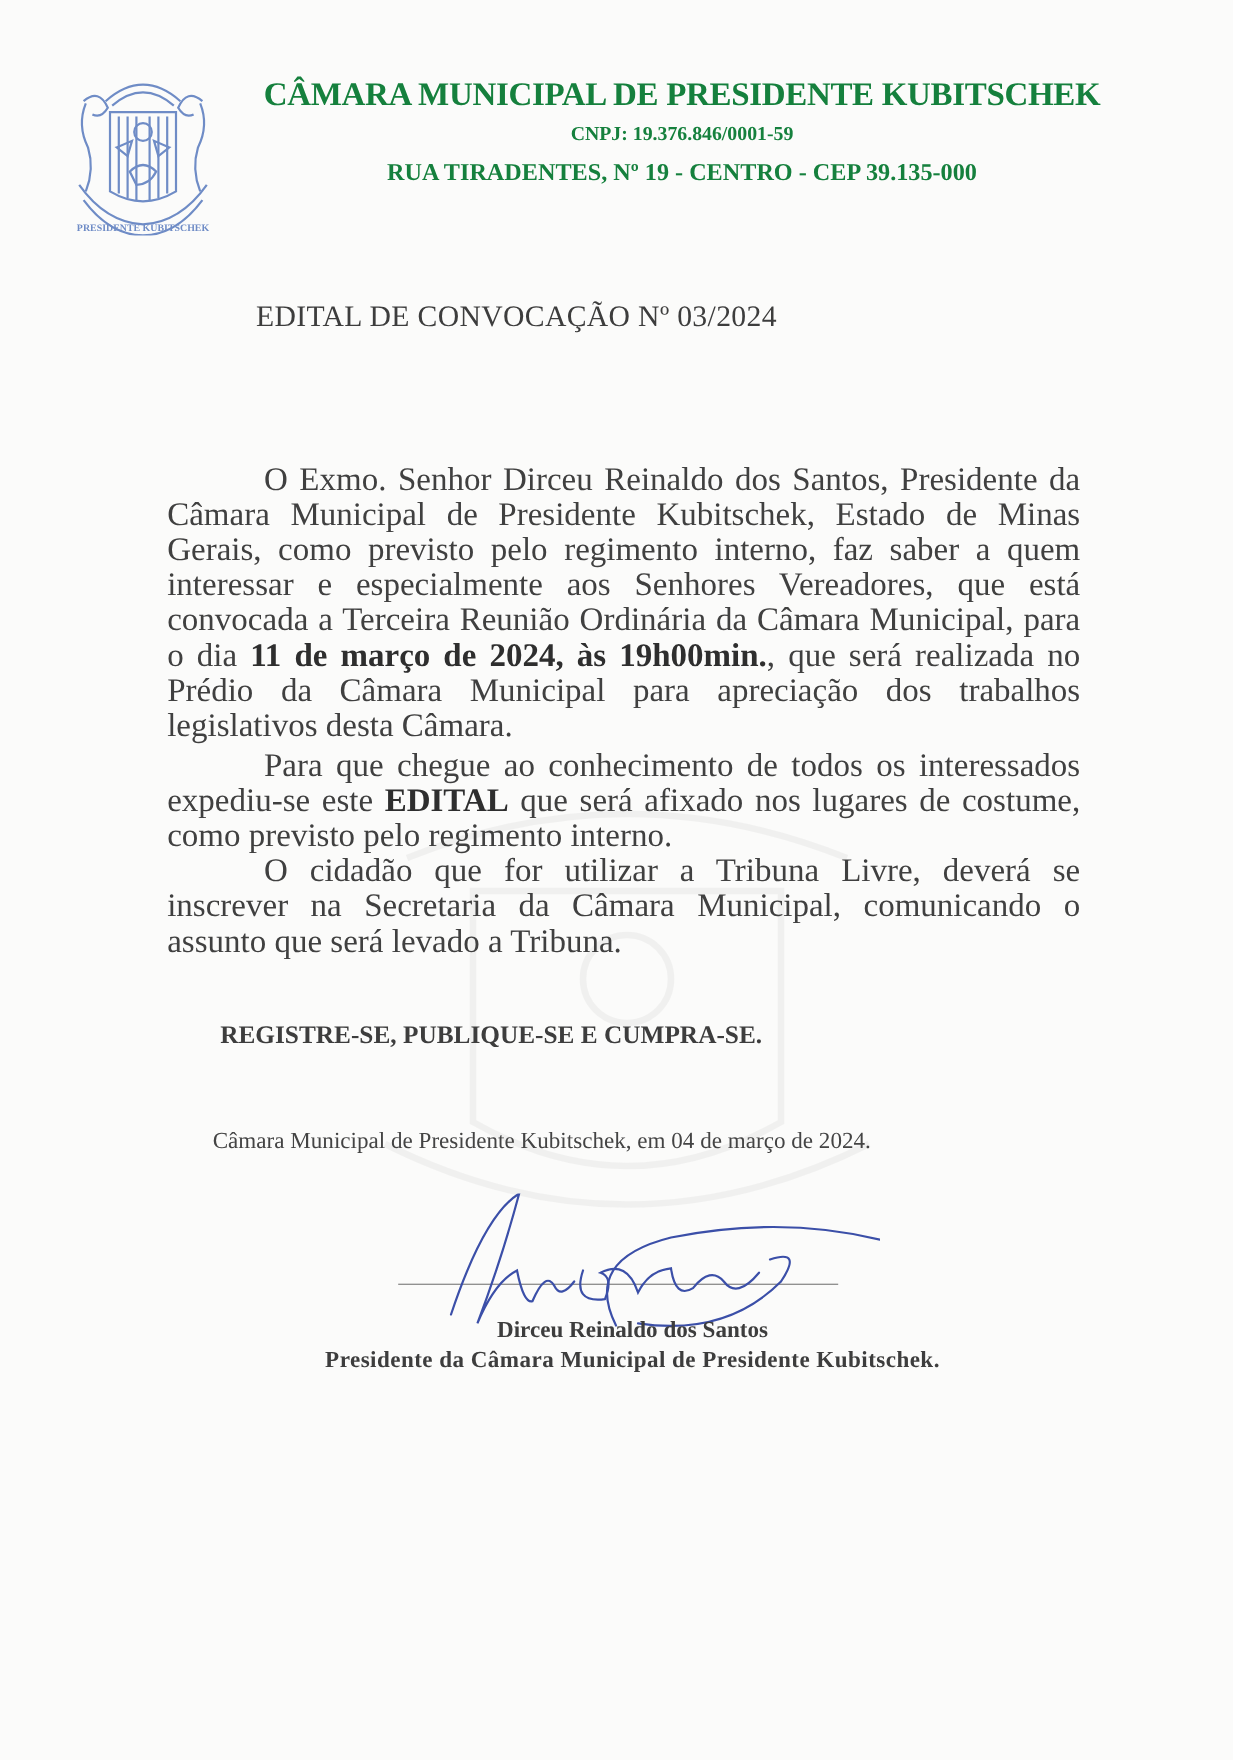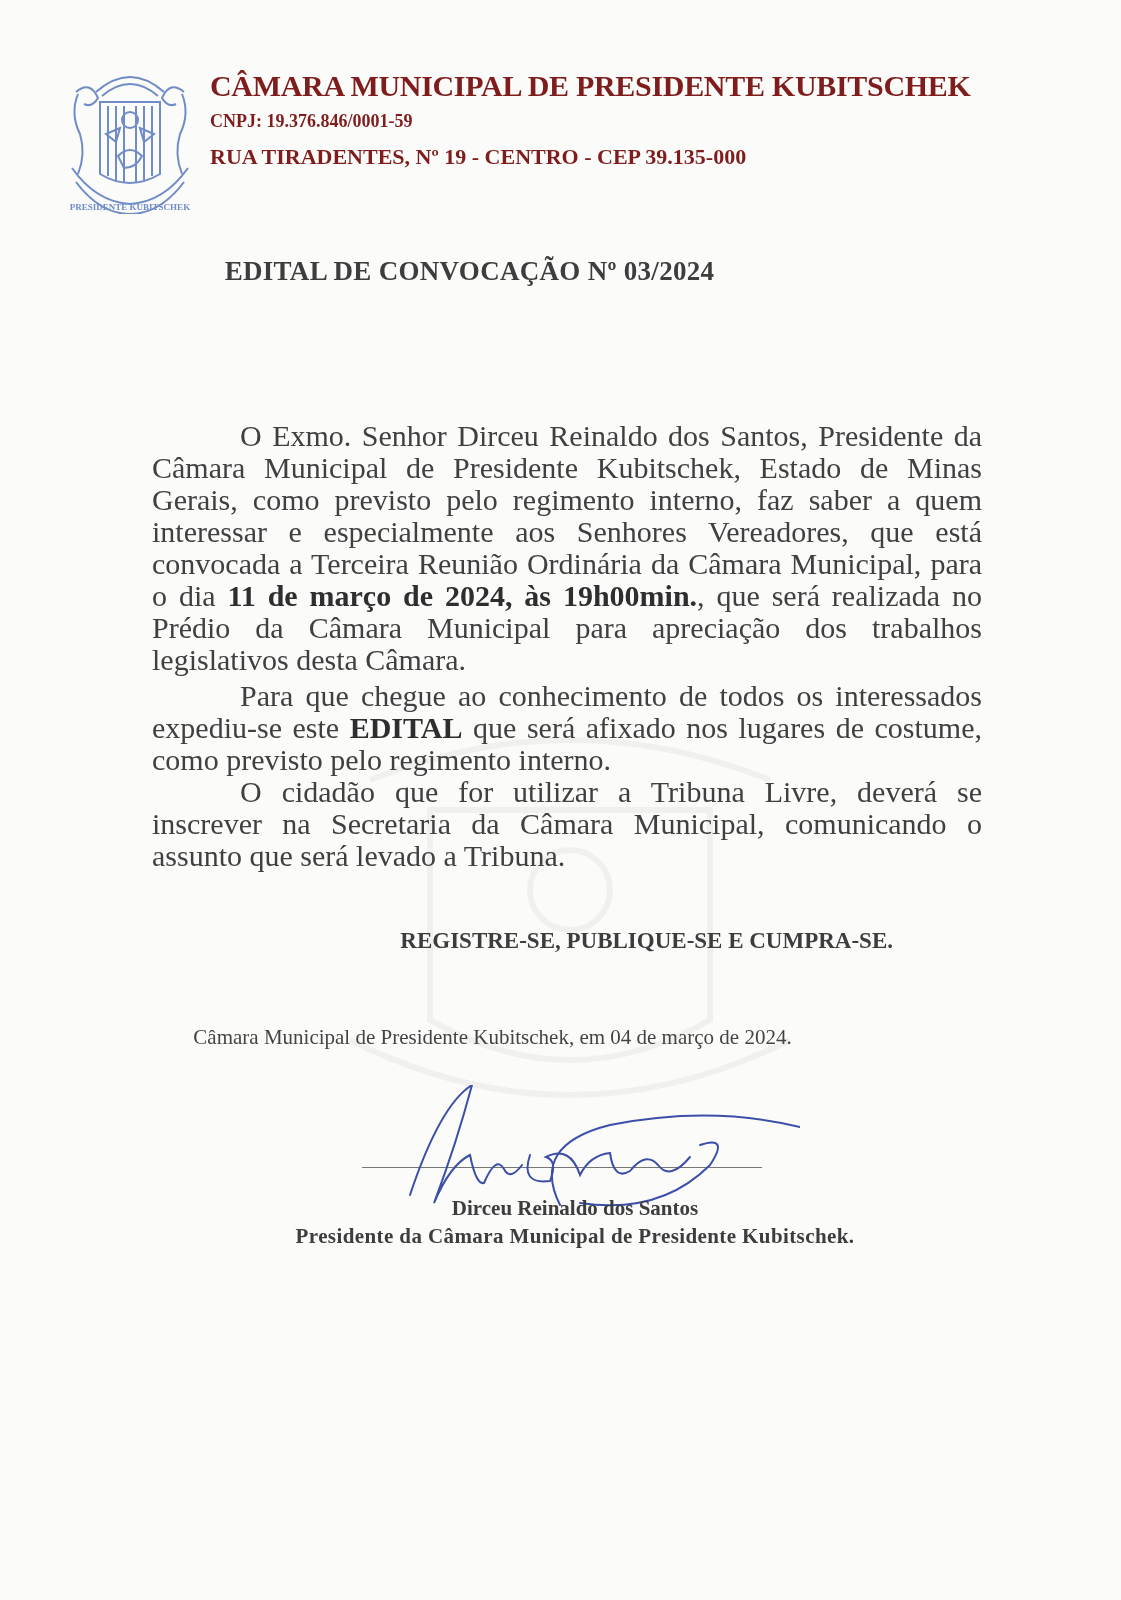"CÂMARA MUNICIPAL DE PRESIDENTE KUBITSCHEK" .lh-text { color: #7f1d1d -> #15803d; text-align: left -> center }
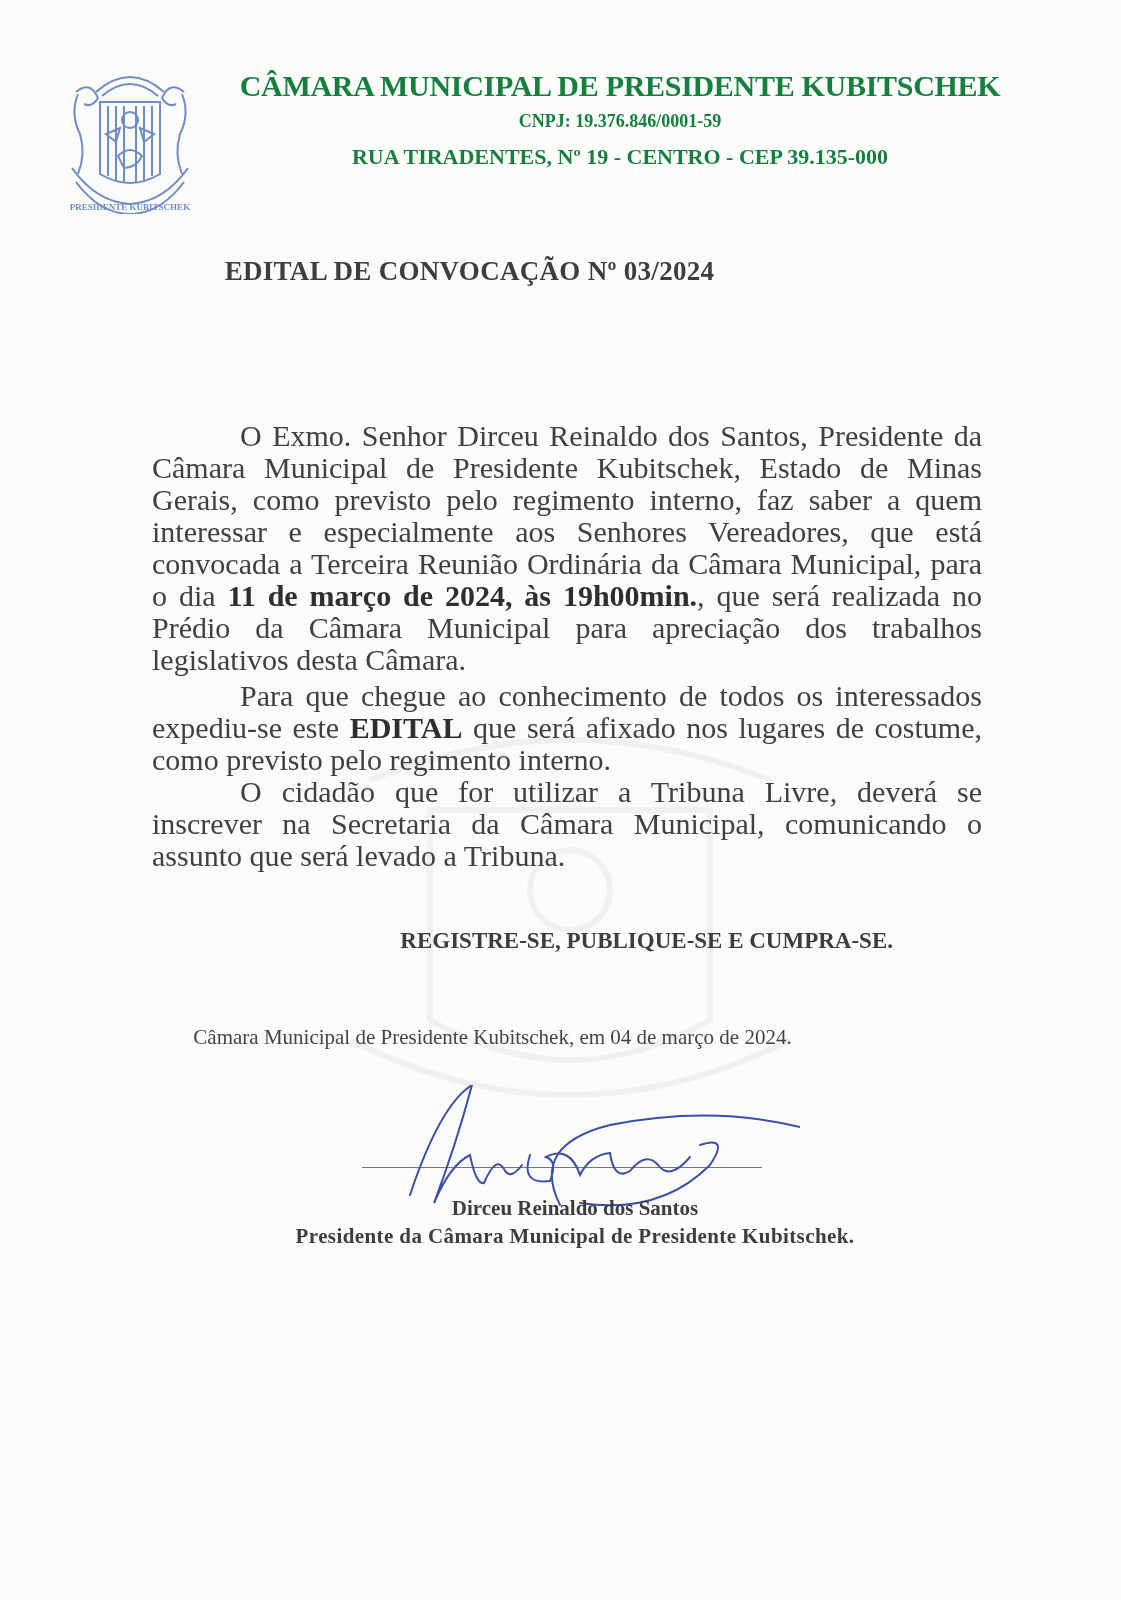"EDITAL DE CONVOCAÇÃO Nº 03/2024" .doc-title { font-weight: bold -> normal; top: 256px -> 272px }
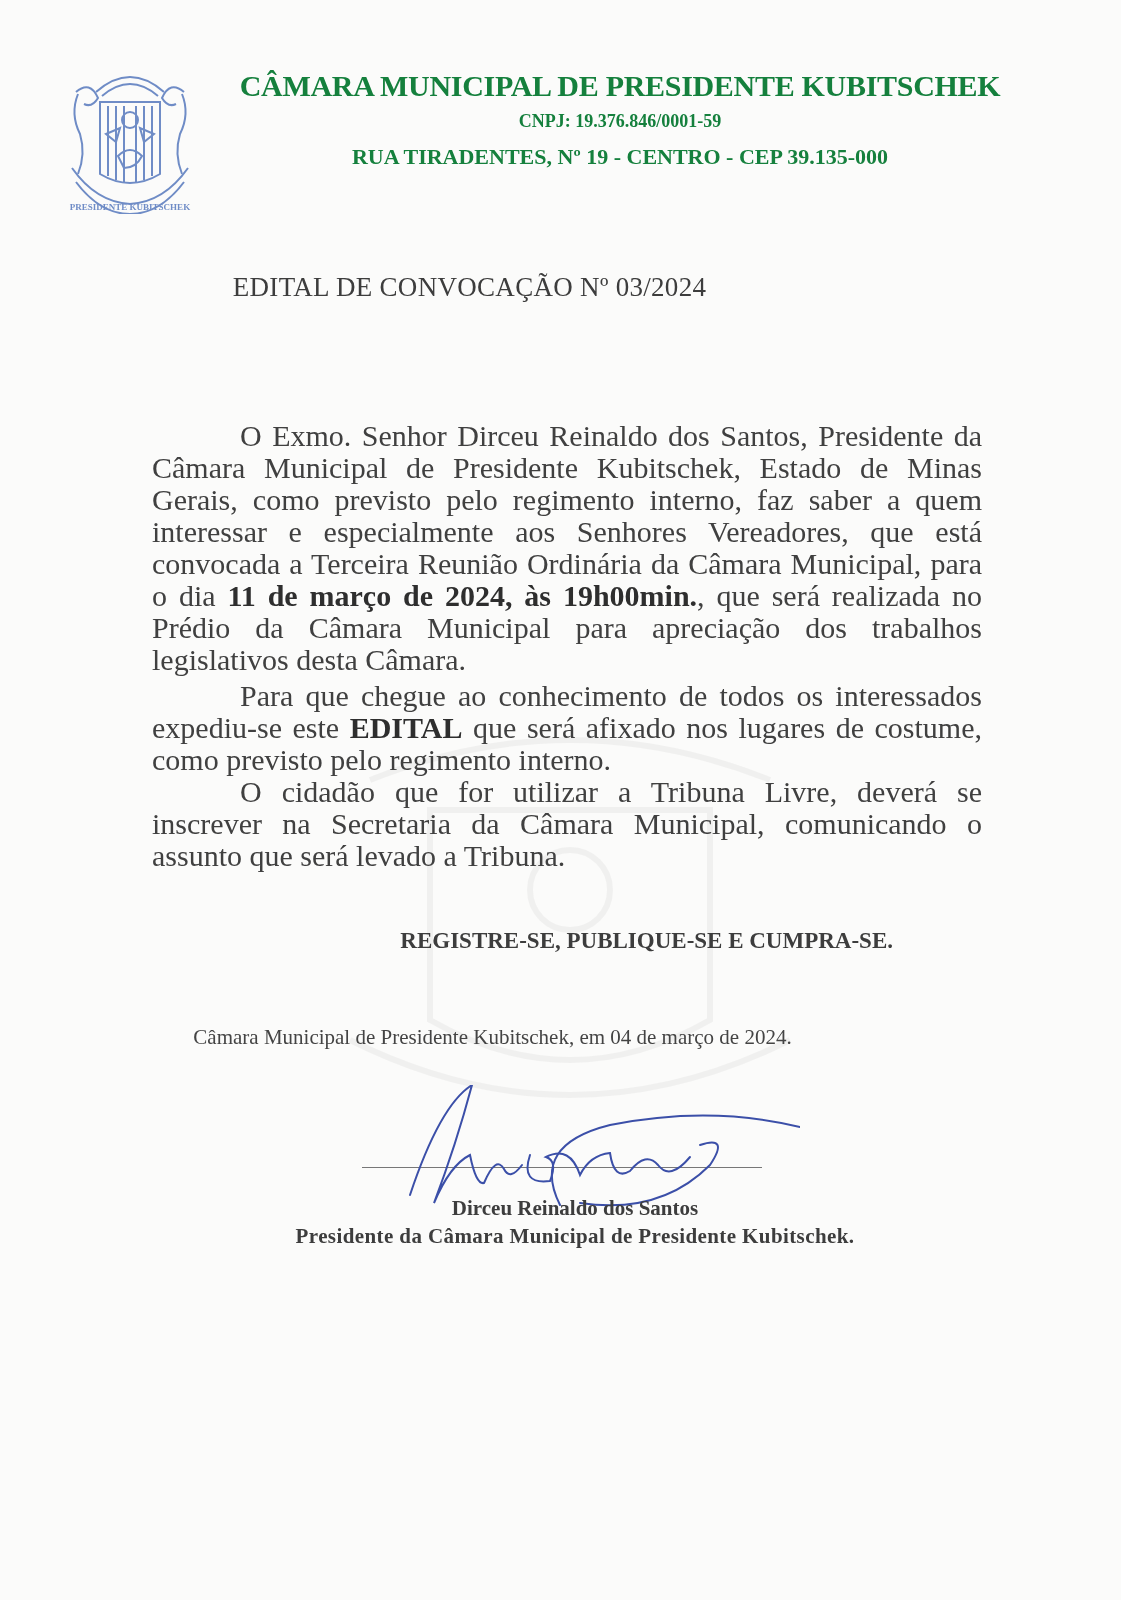"REGISTRE-SE, PUBLIQUE-SE E CUMPRA-SE." .closing { text-align: right -> center }
